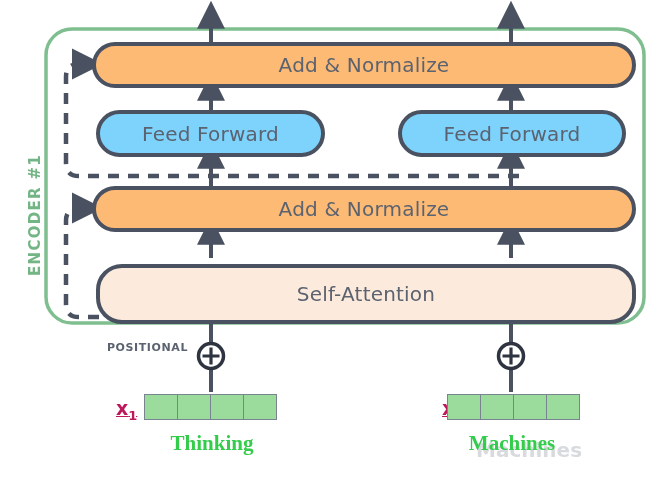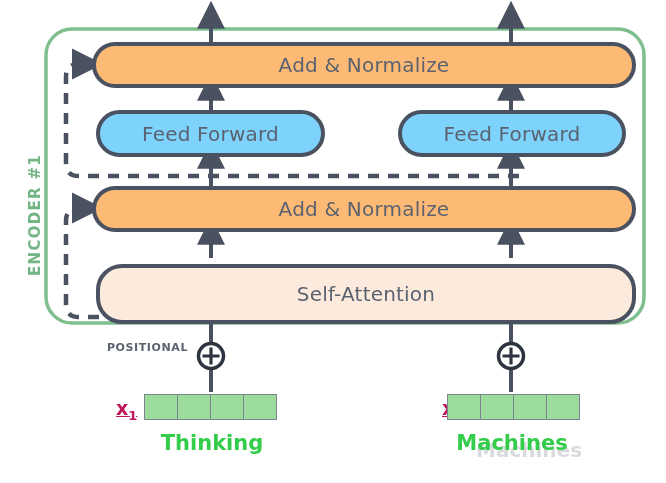"Thinking" .word { font-family: none -> Liberation Serif, serif }
